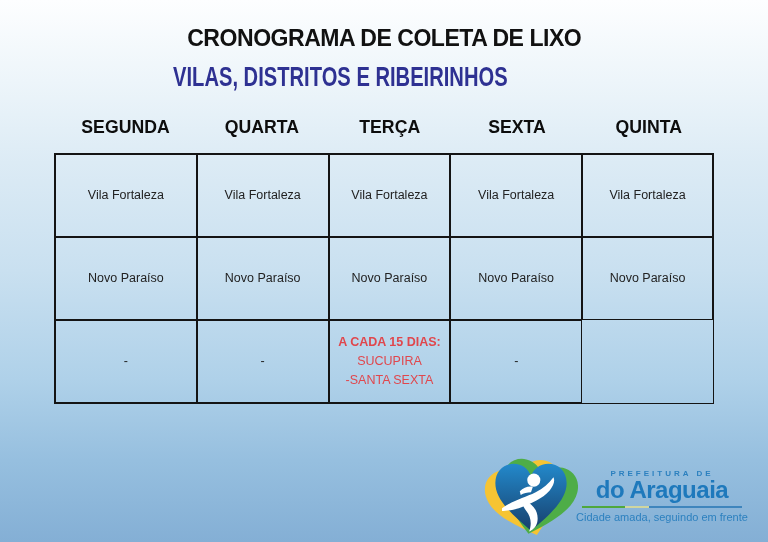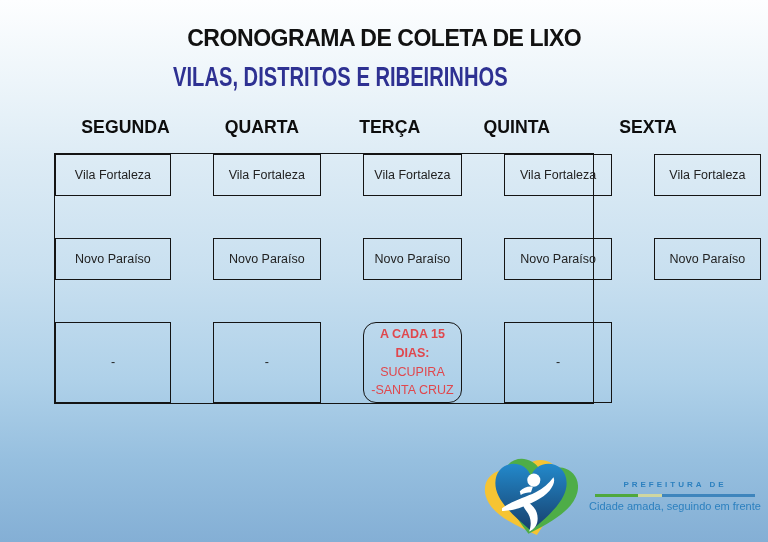"QUINTA" div.day { order: before "SEXTA" -> after "SEXTA" }
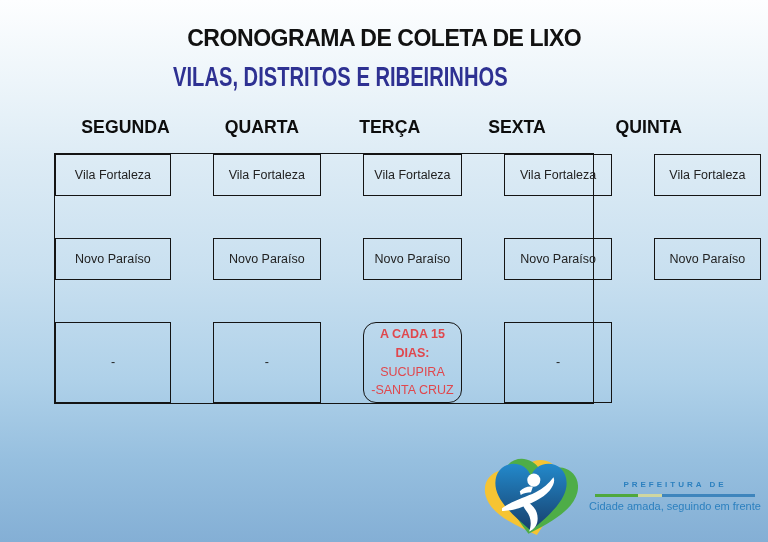"Vila Fortaleza" .grid { gap: 42px -> none; width: 540px -> 660px }
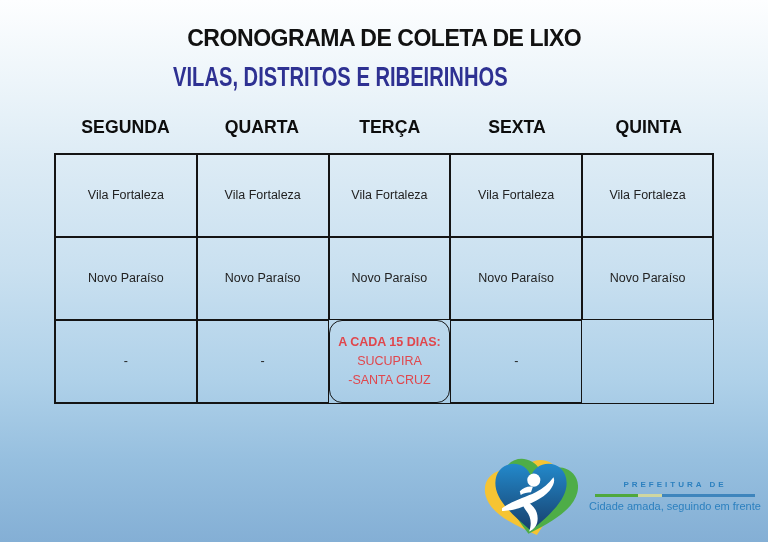"A CADA 15 DIAS:" .cell.red { border-radius: 13px -> none }
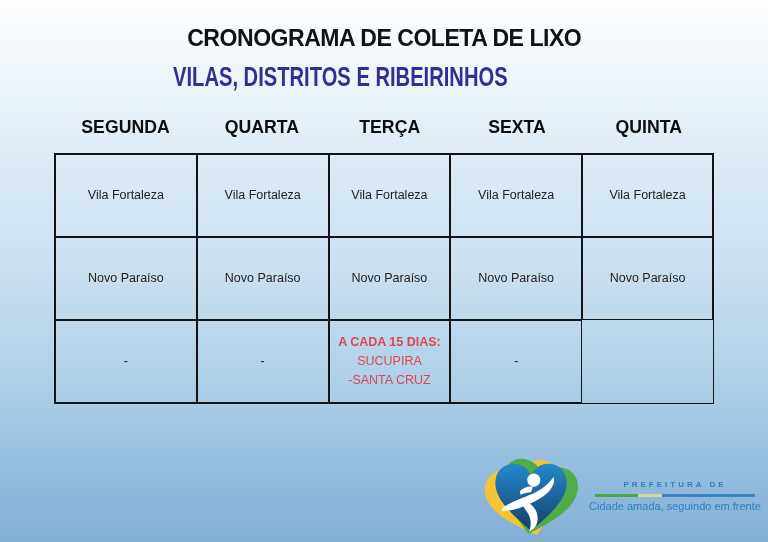"-SANTA CRUZ" div { text: CRUZ -> SEXTA }
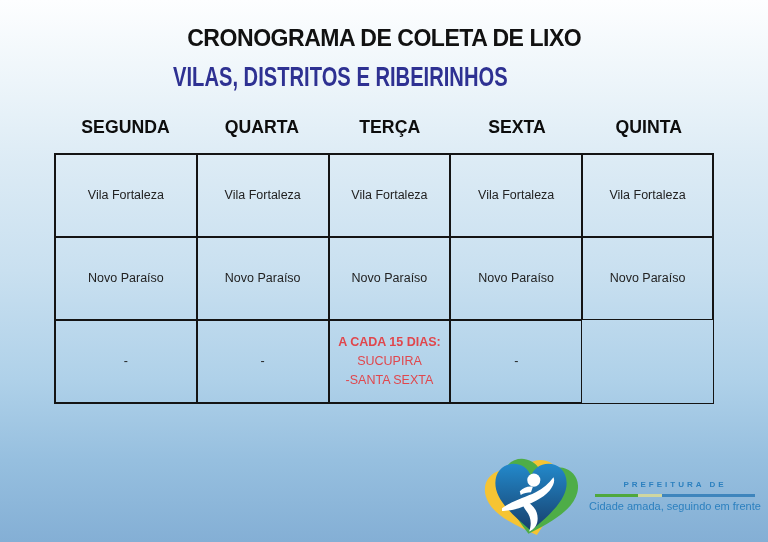"PREFEITURA DE" .logo { gap: 13px -> 0 }
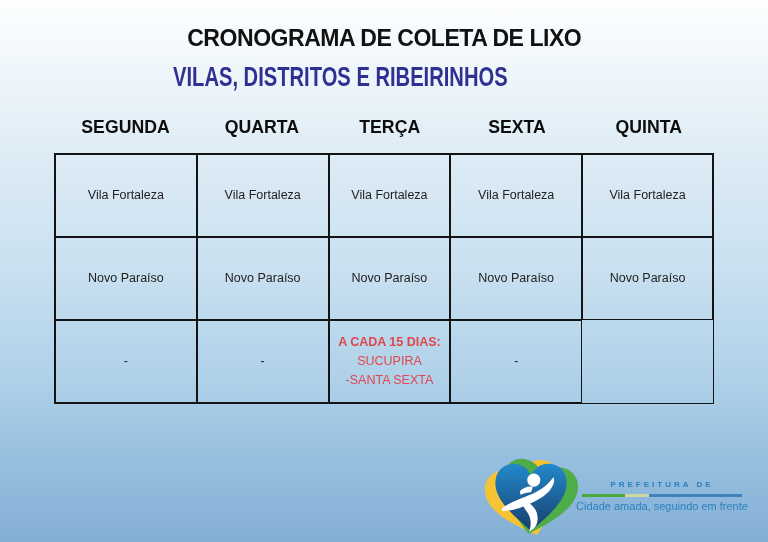"do Araguaia" div.logo-name { html: none -> <div>do Araguaia</div> }
